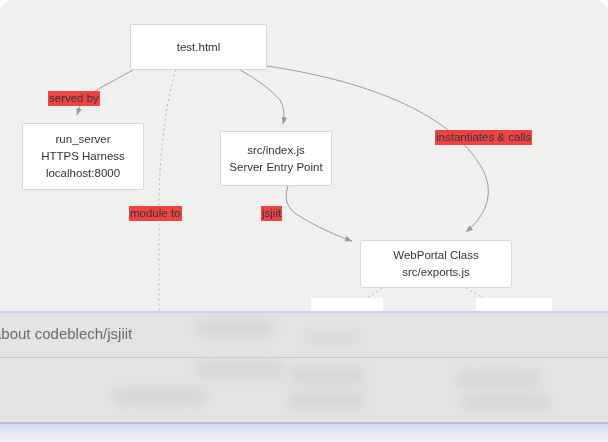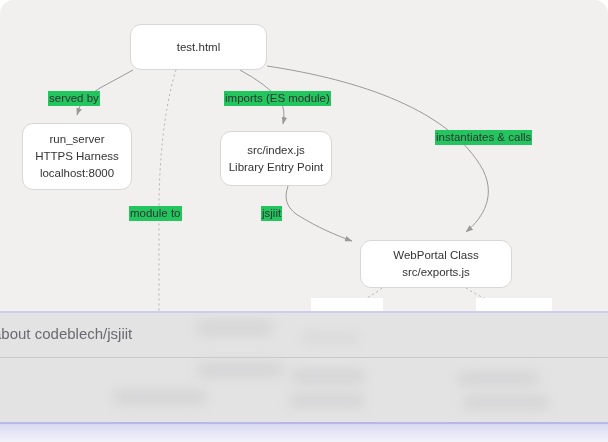"test.html" .node-box { border-radius: 11px -> 2px }
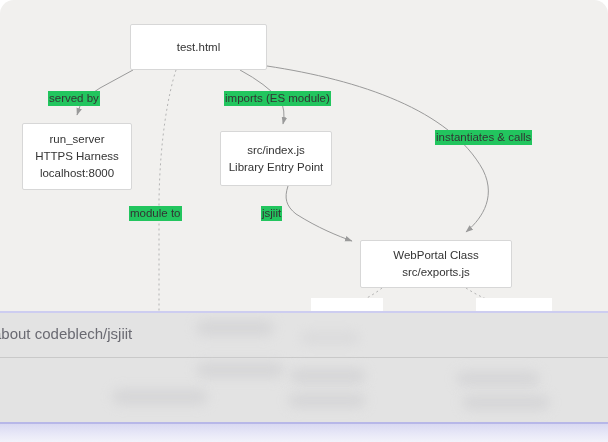"served by" .edge-label { background: #22c55e -> #ef4444 }
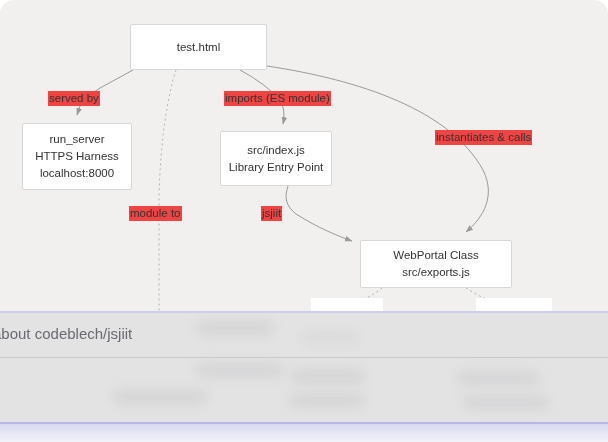"imports (ES module)" div.edge-label { html: <div>imports (ES module)</div> -> none }
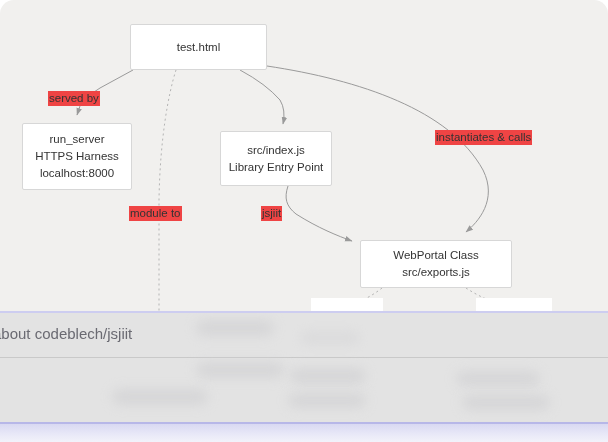"run_server" div.node-box { width: 110px -> 122px }
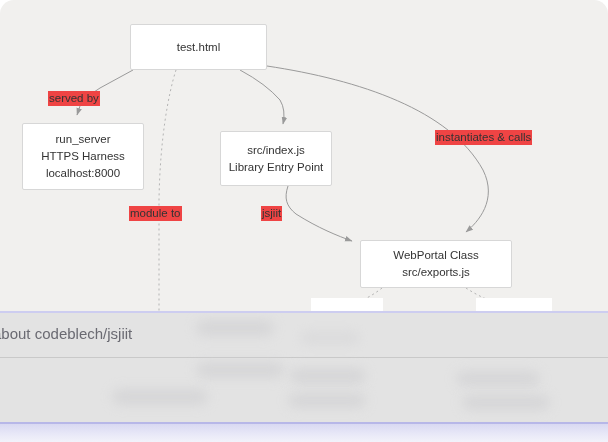"Library Entry Point" span.line { text: Library -> Server }
